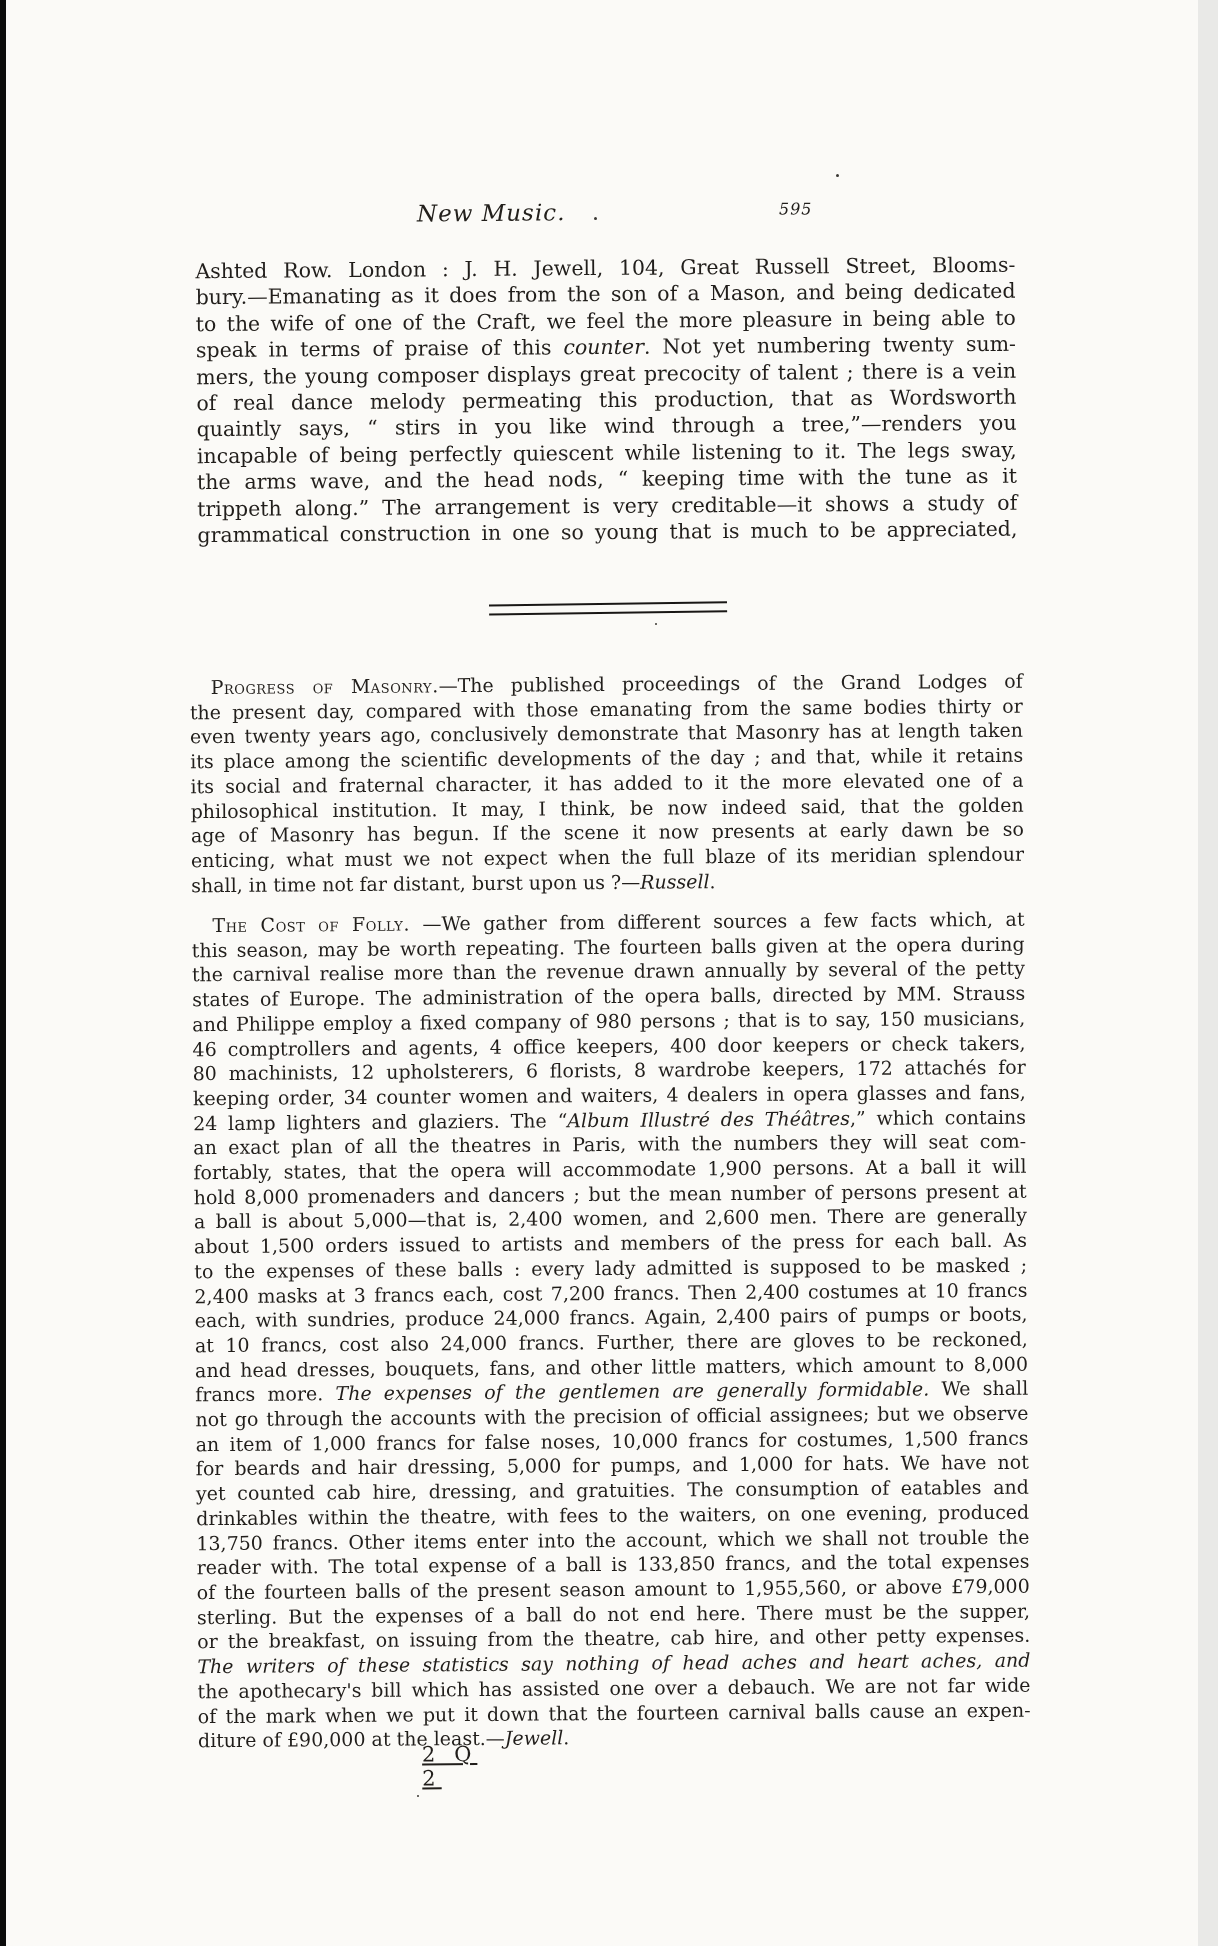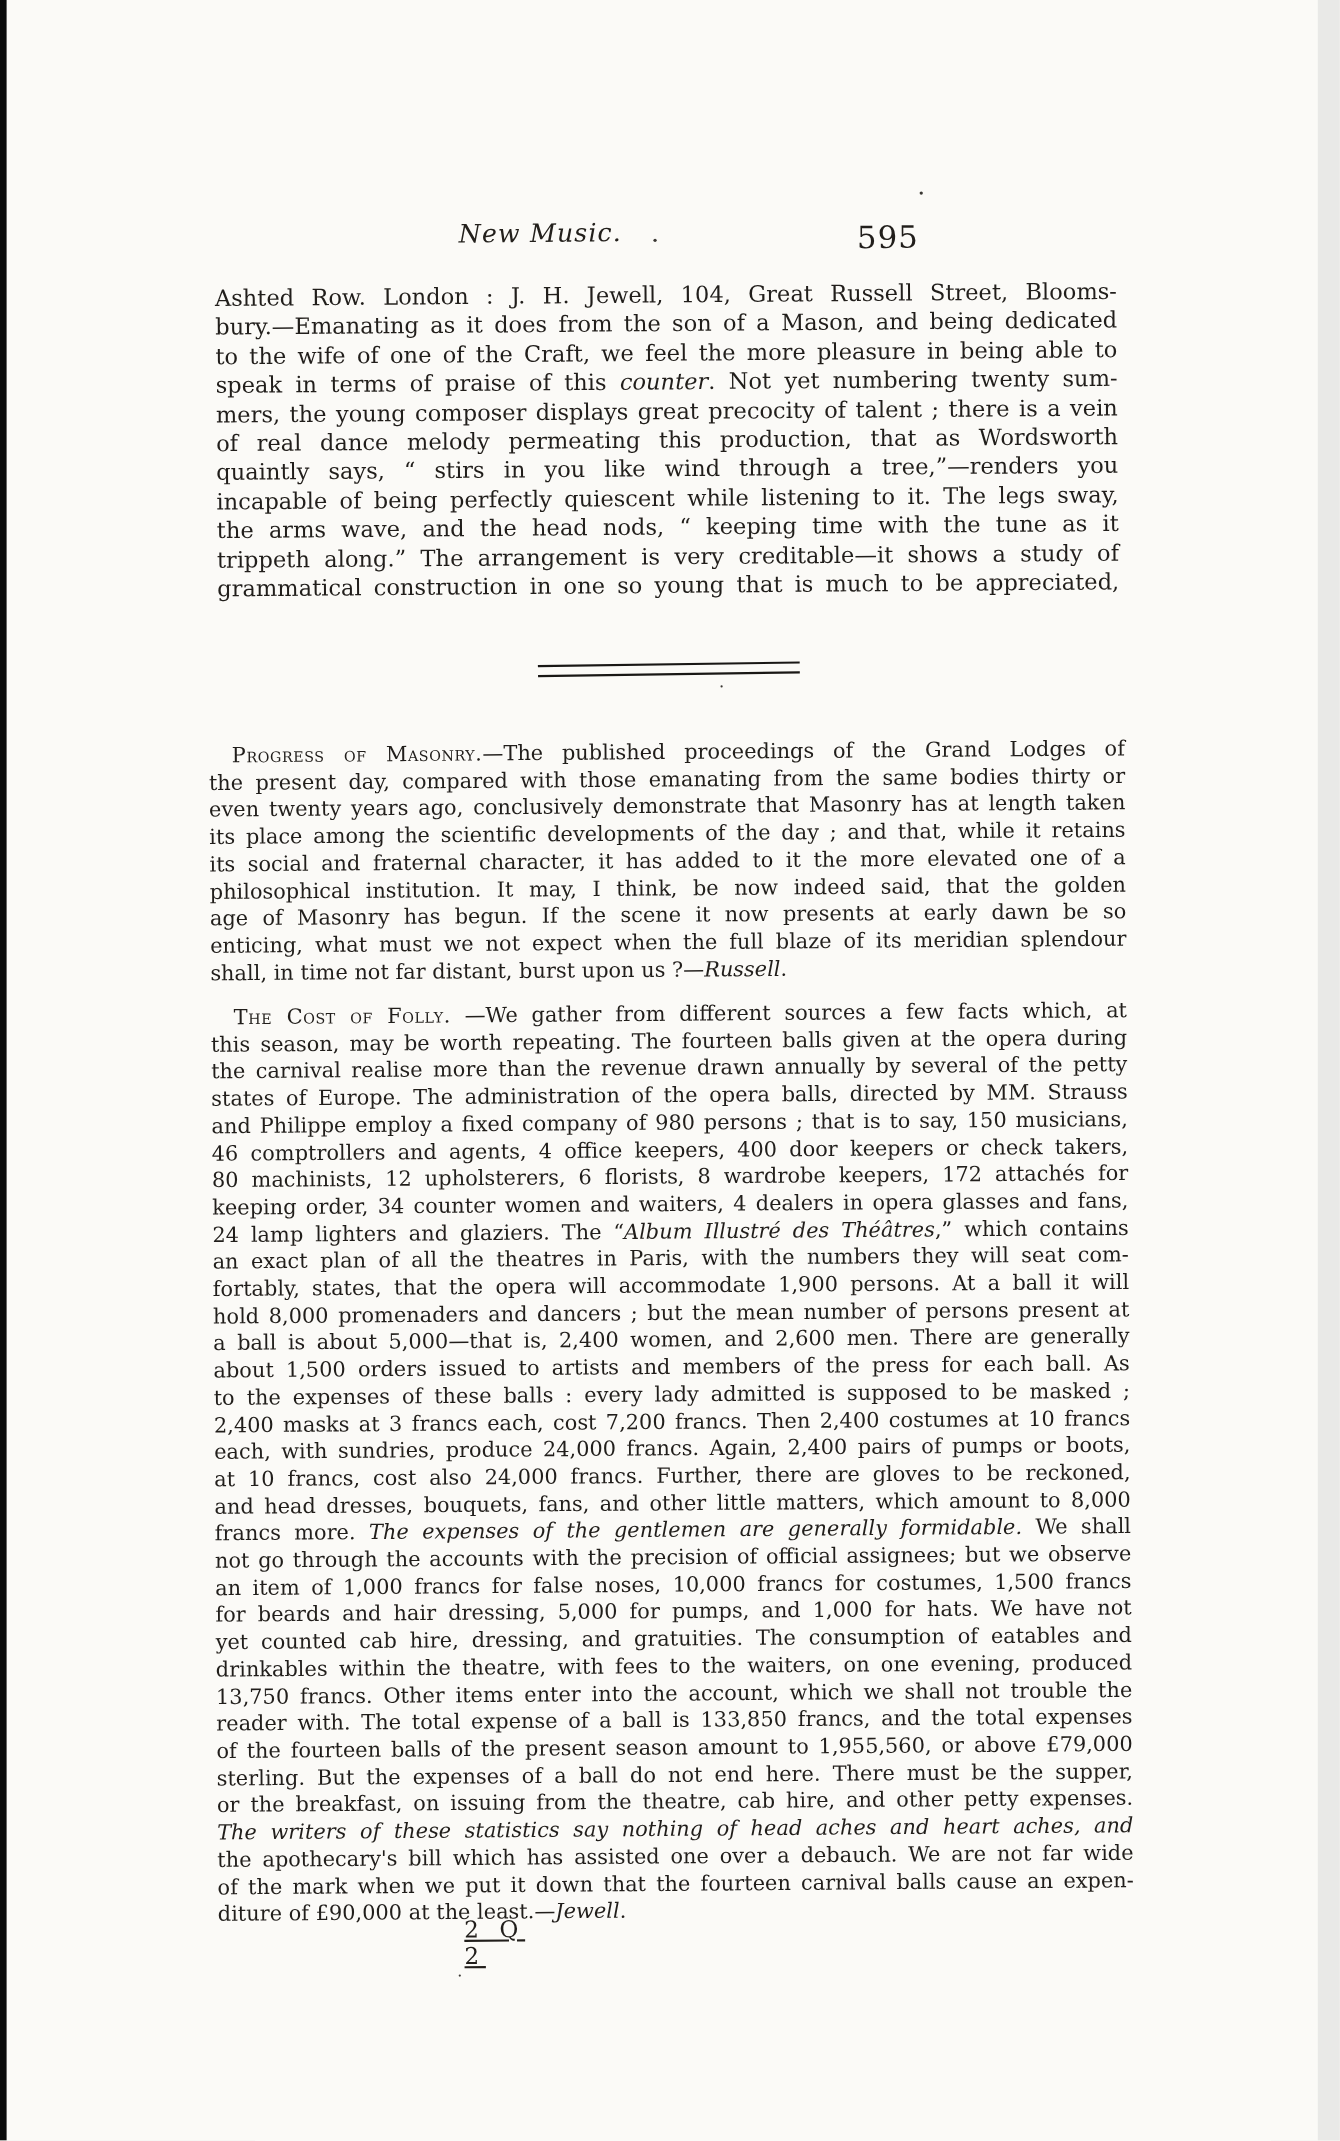"595" .page-number { font-size: 28px -> 16px; font-style: none -> italic }
